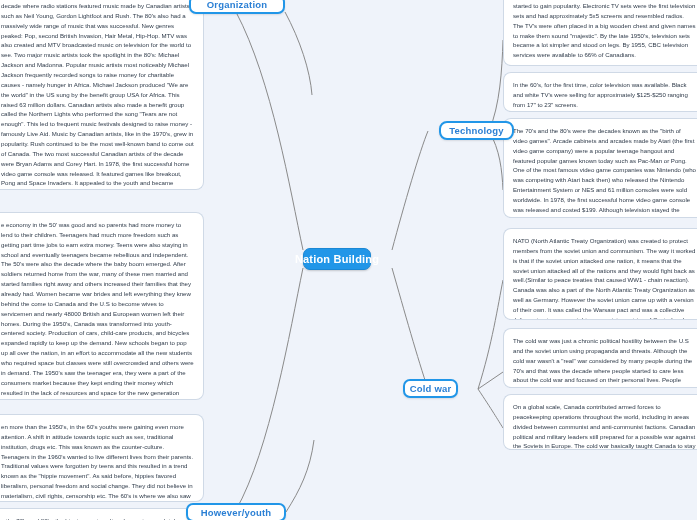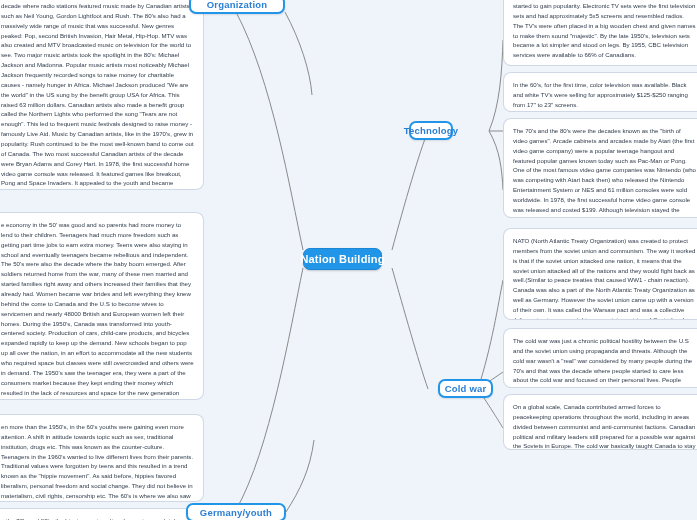"Technology" div.node { border-radius: none -> 8px; left: 409px -> 439px; width: 44px -> 75px }
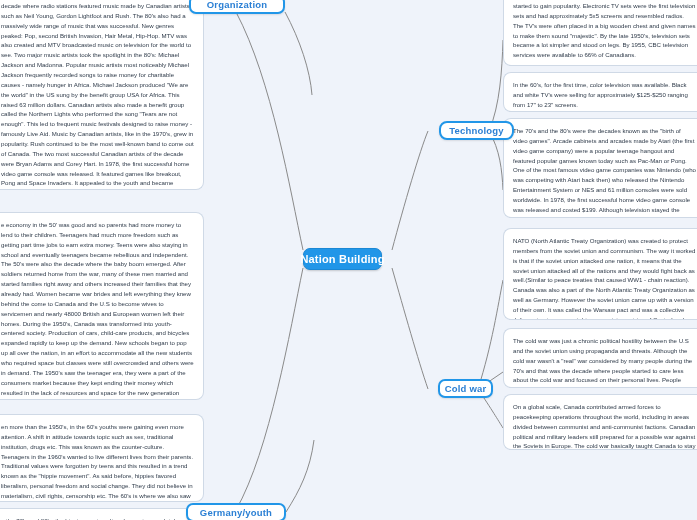"Nation Building" div.node { width: 79px -> 68px }
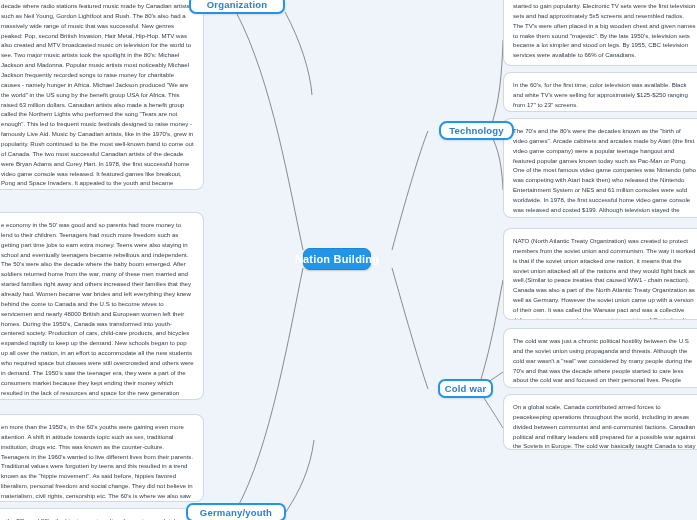"Cold war" div.node { left: 438px -> 403px }
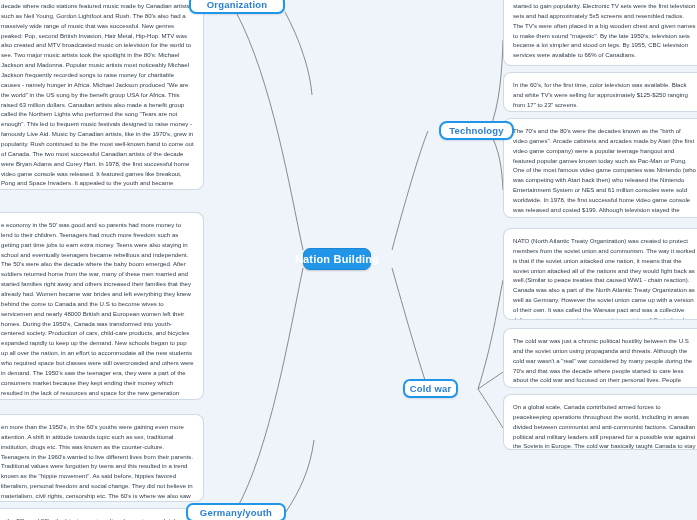"Germany/youth" span { text: Germany/youth -> However/youth }
